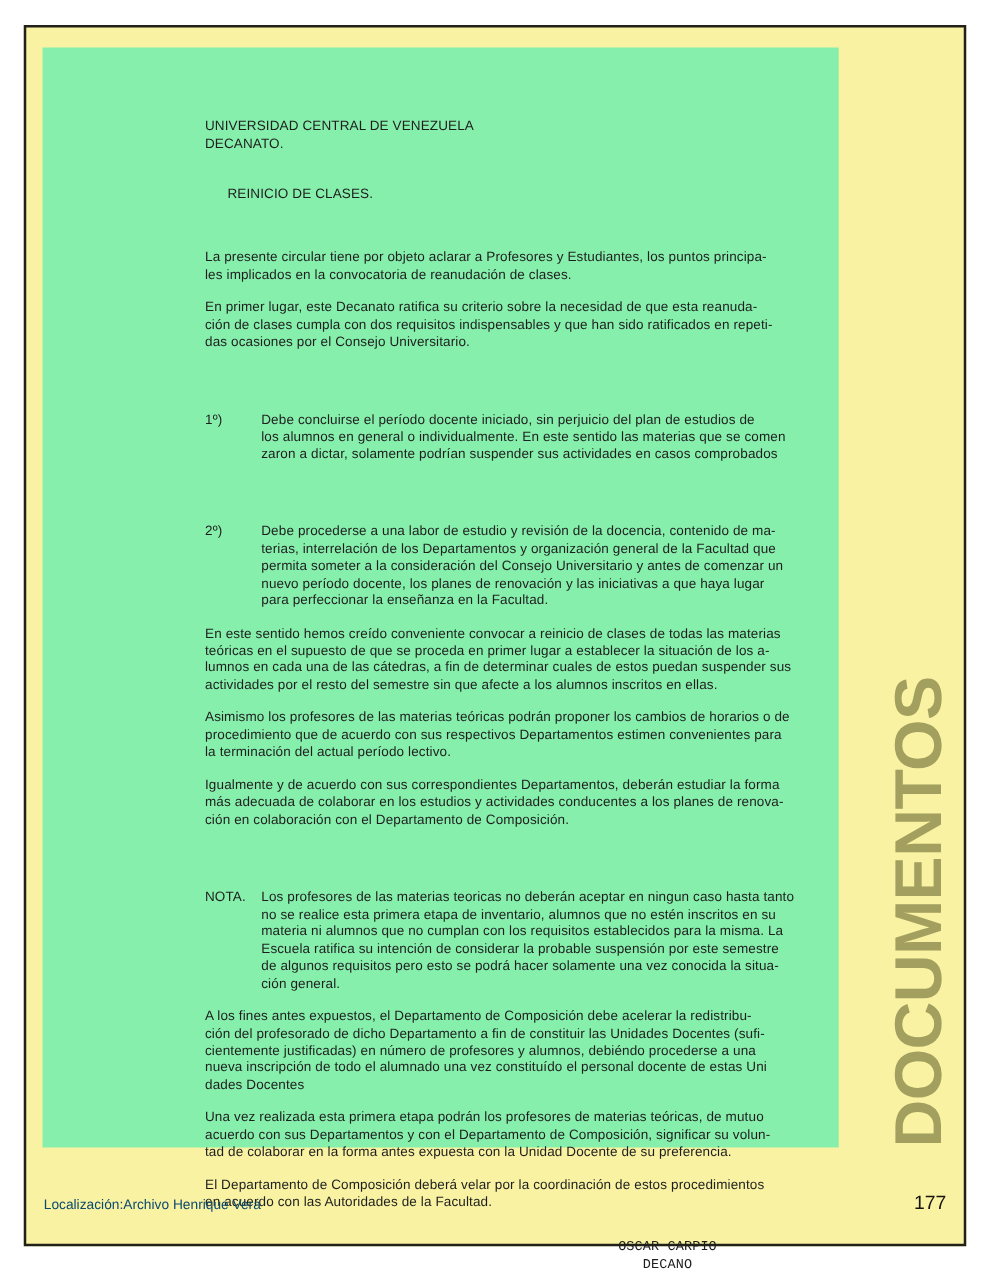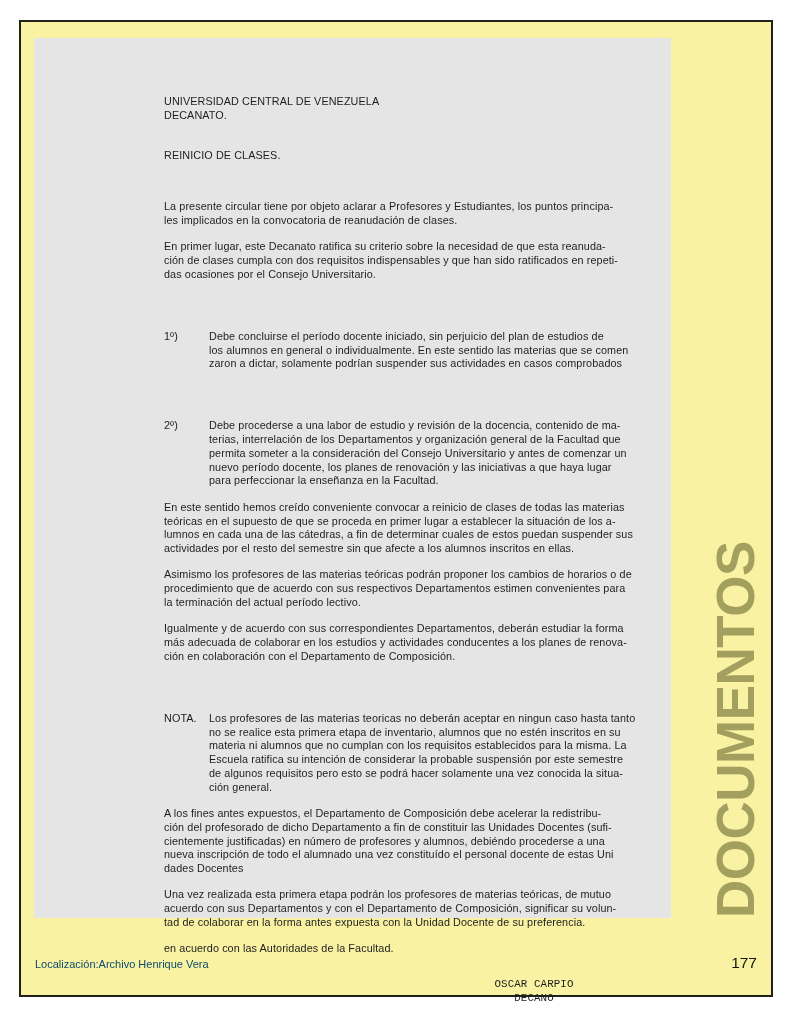"UNIVERSIDAD CENTRAL DE VENEZUELA" .paper { background: #e5e5e5 -> #86efac }
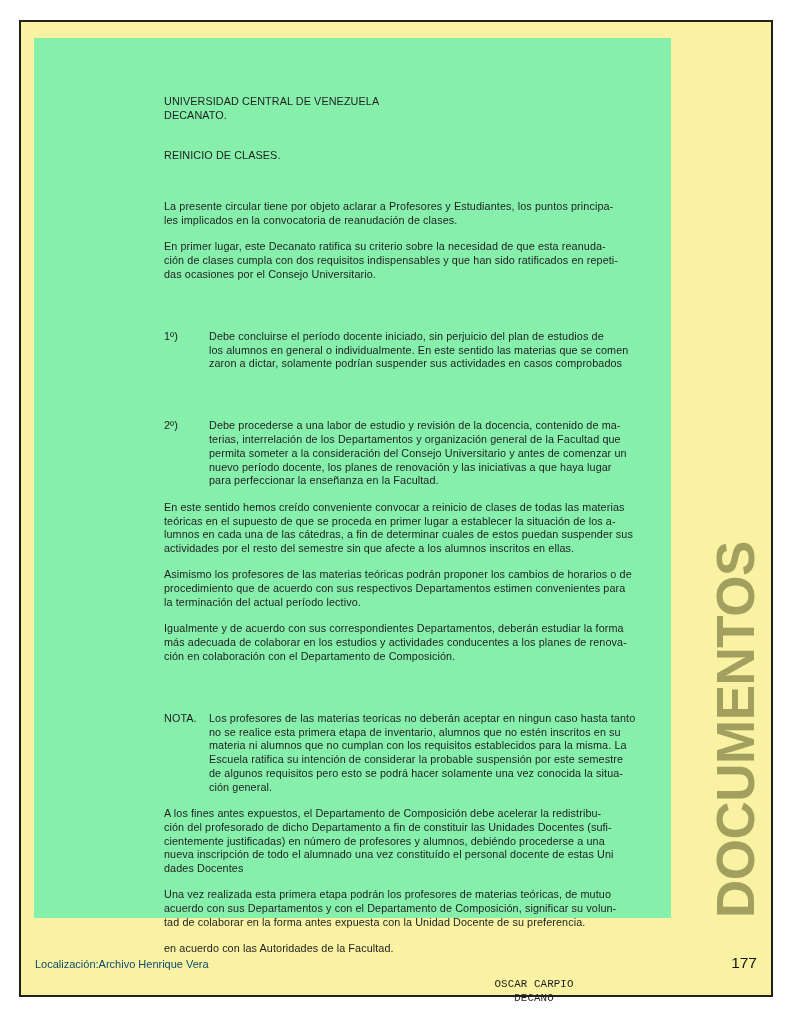"REINICIO DE CLASES." .block-subject { margin-left: none -> 18px }
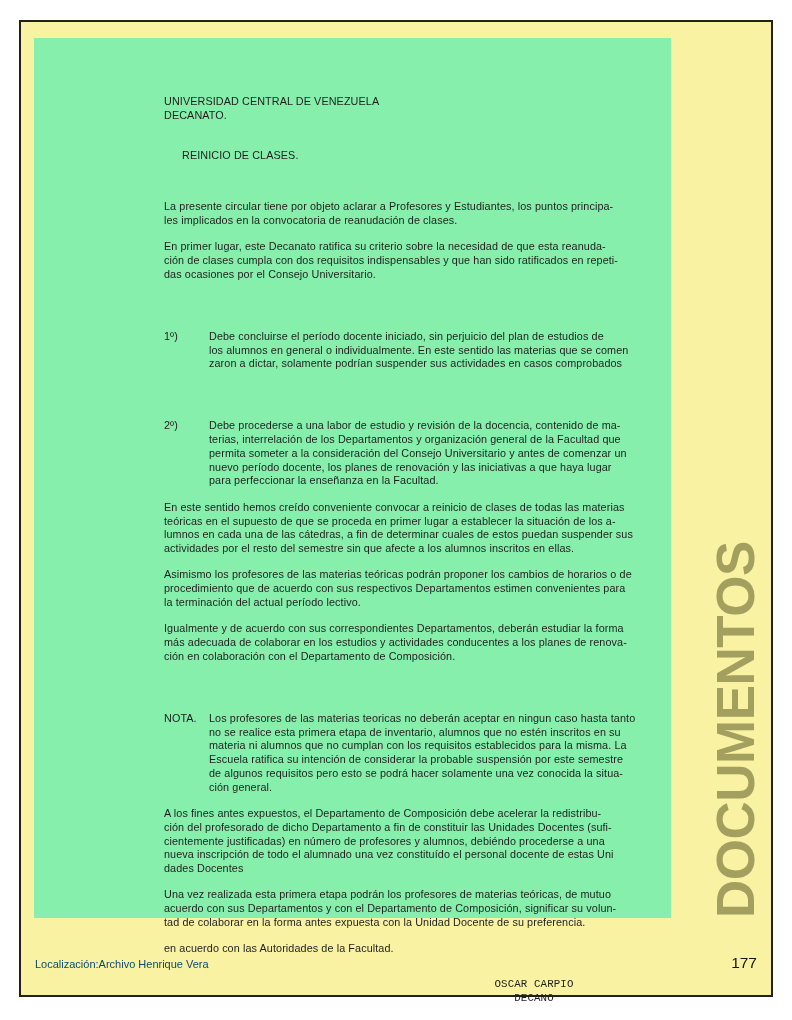"El Departamento de Composición deberá" div.line { html: none -> <div>El Departamento de Composición deberá velar por la coordinación de estos procedimientos</div> }
